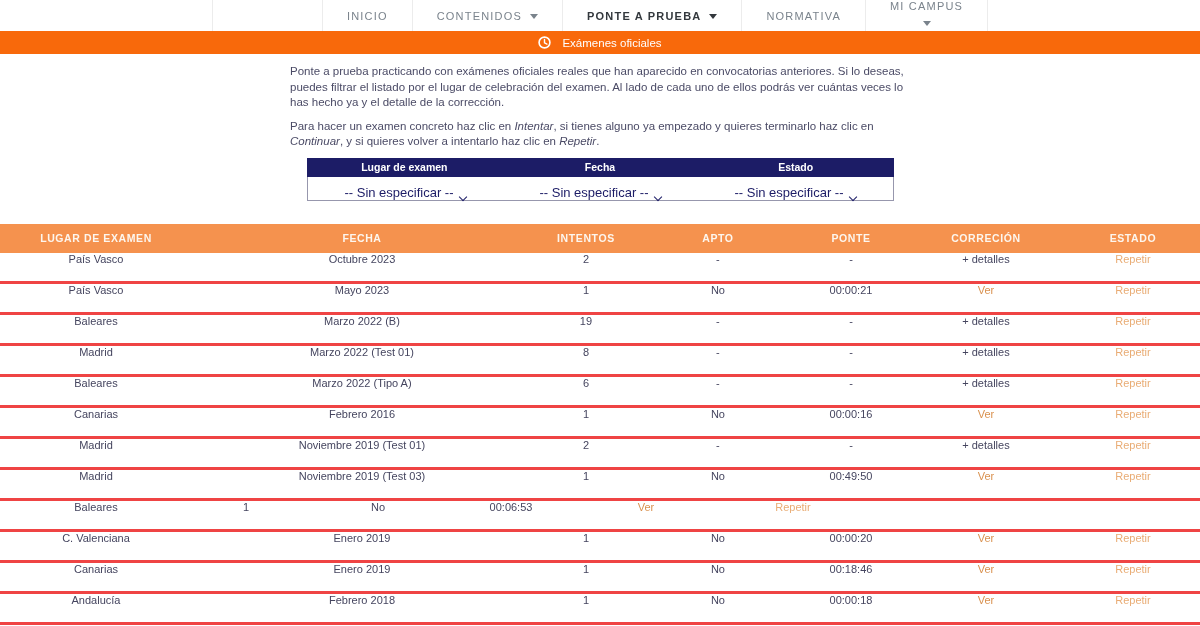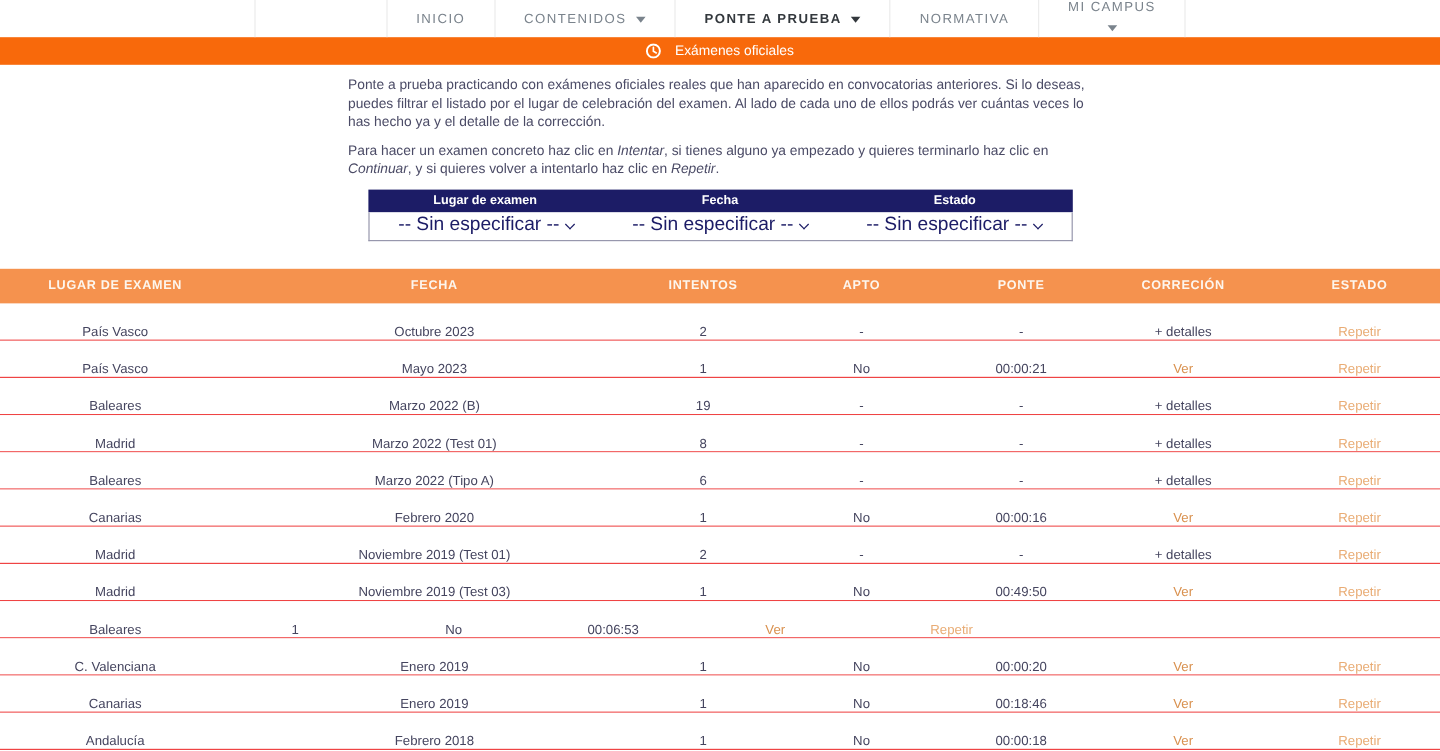"-- Sin especificar --" .filter-body > div { align-items: center -> flex-end; font-size: 16px -> 13px }
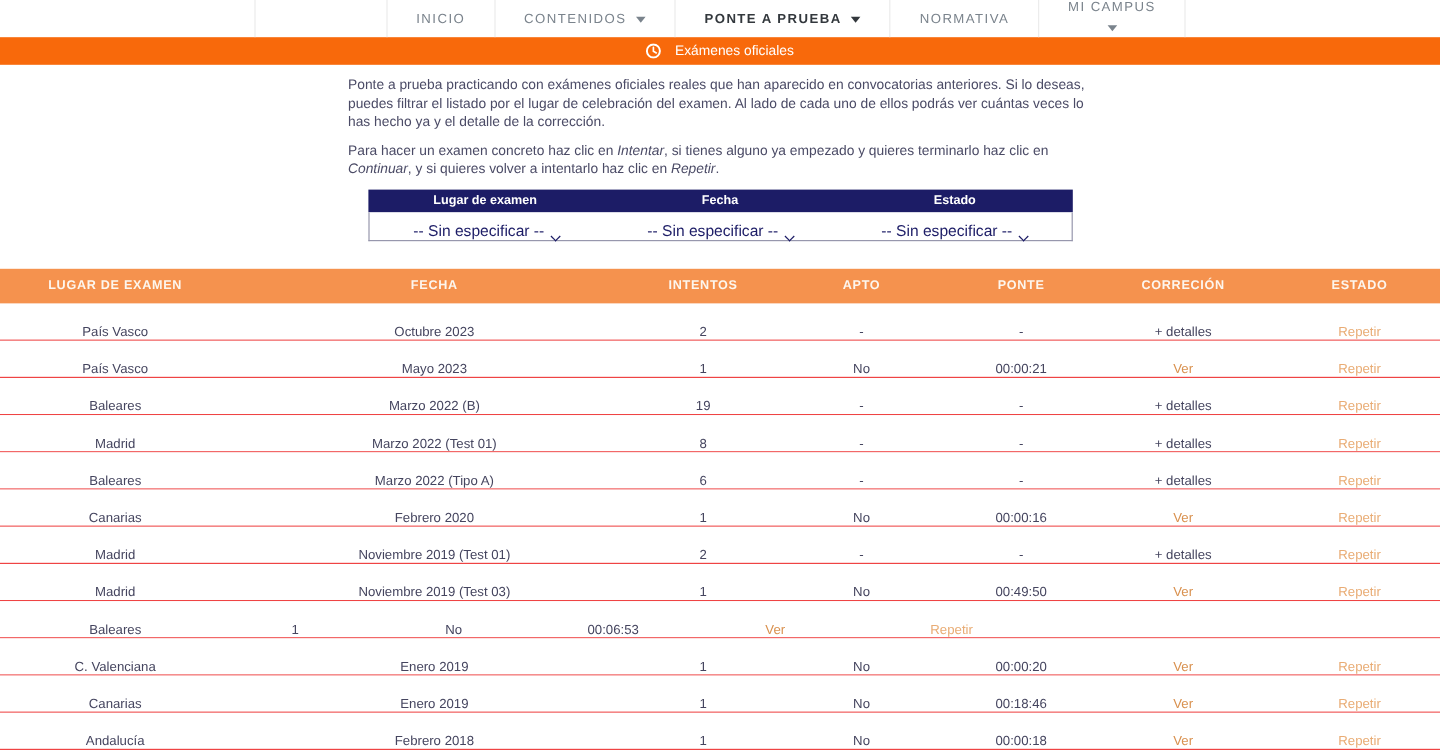"País Vasco" .trow { align-items: flex-end -> flex-start; border-bottom: 1px solid #ef4444 -> 3px solid #ef4444 }
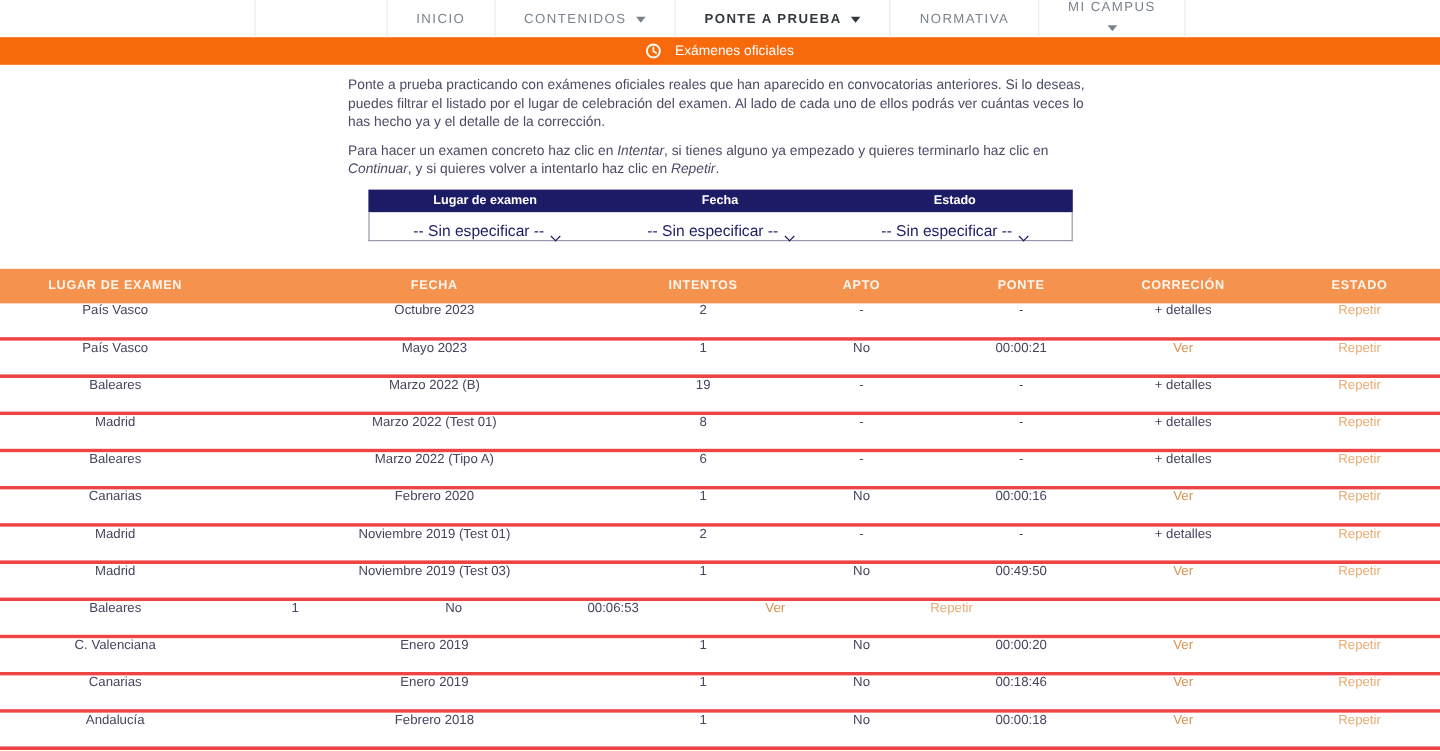"Febrero 2020" div.c2 { text: 2020 -> 2016 }
